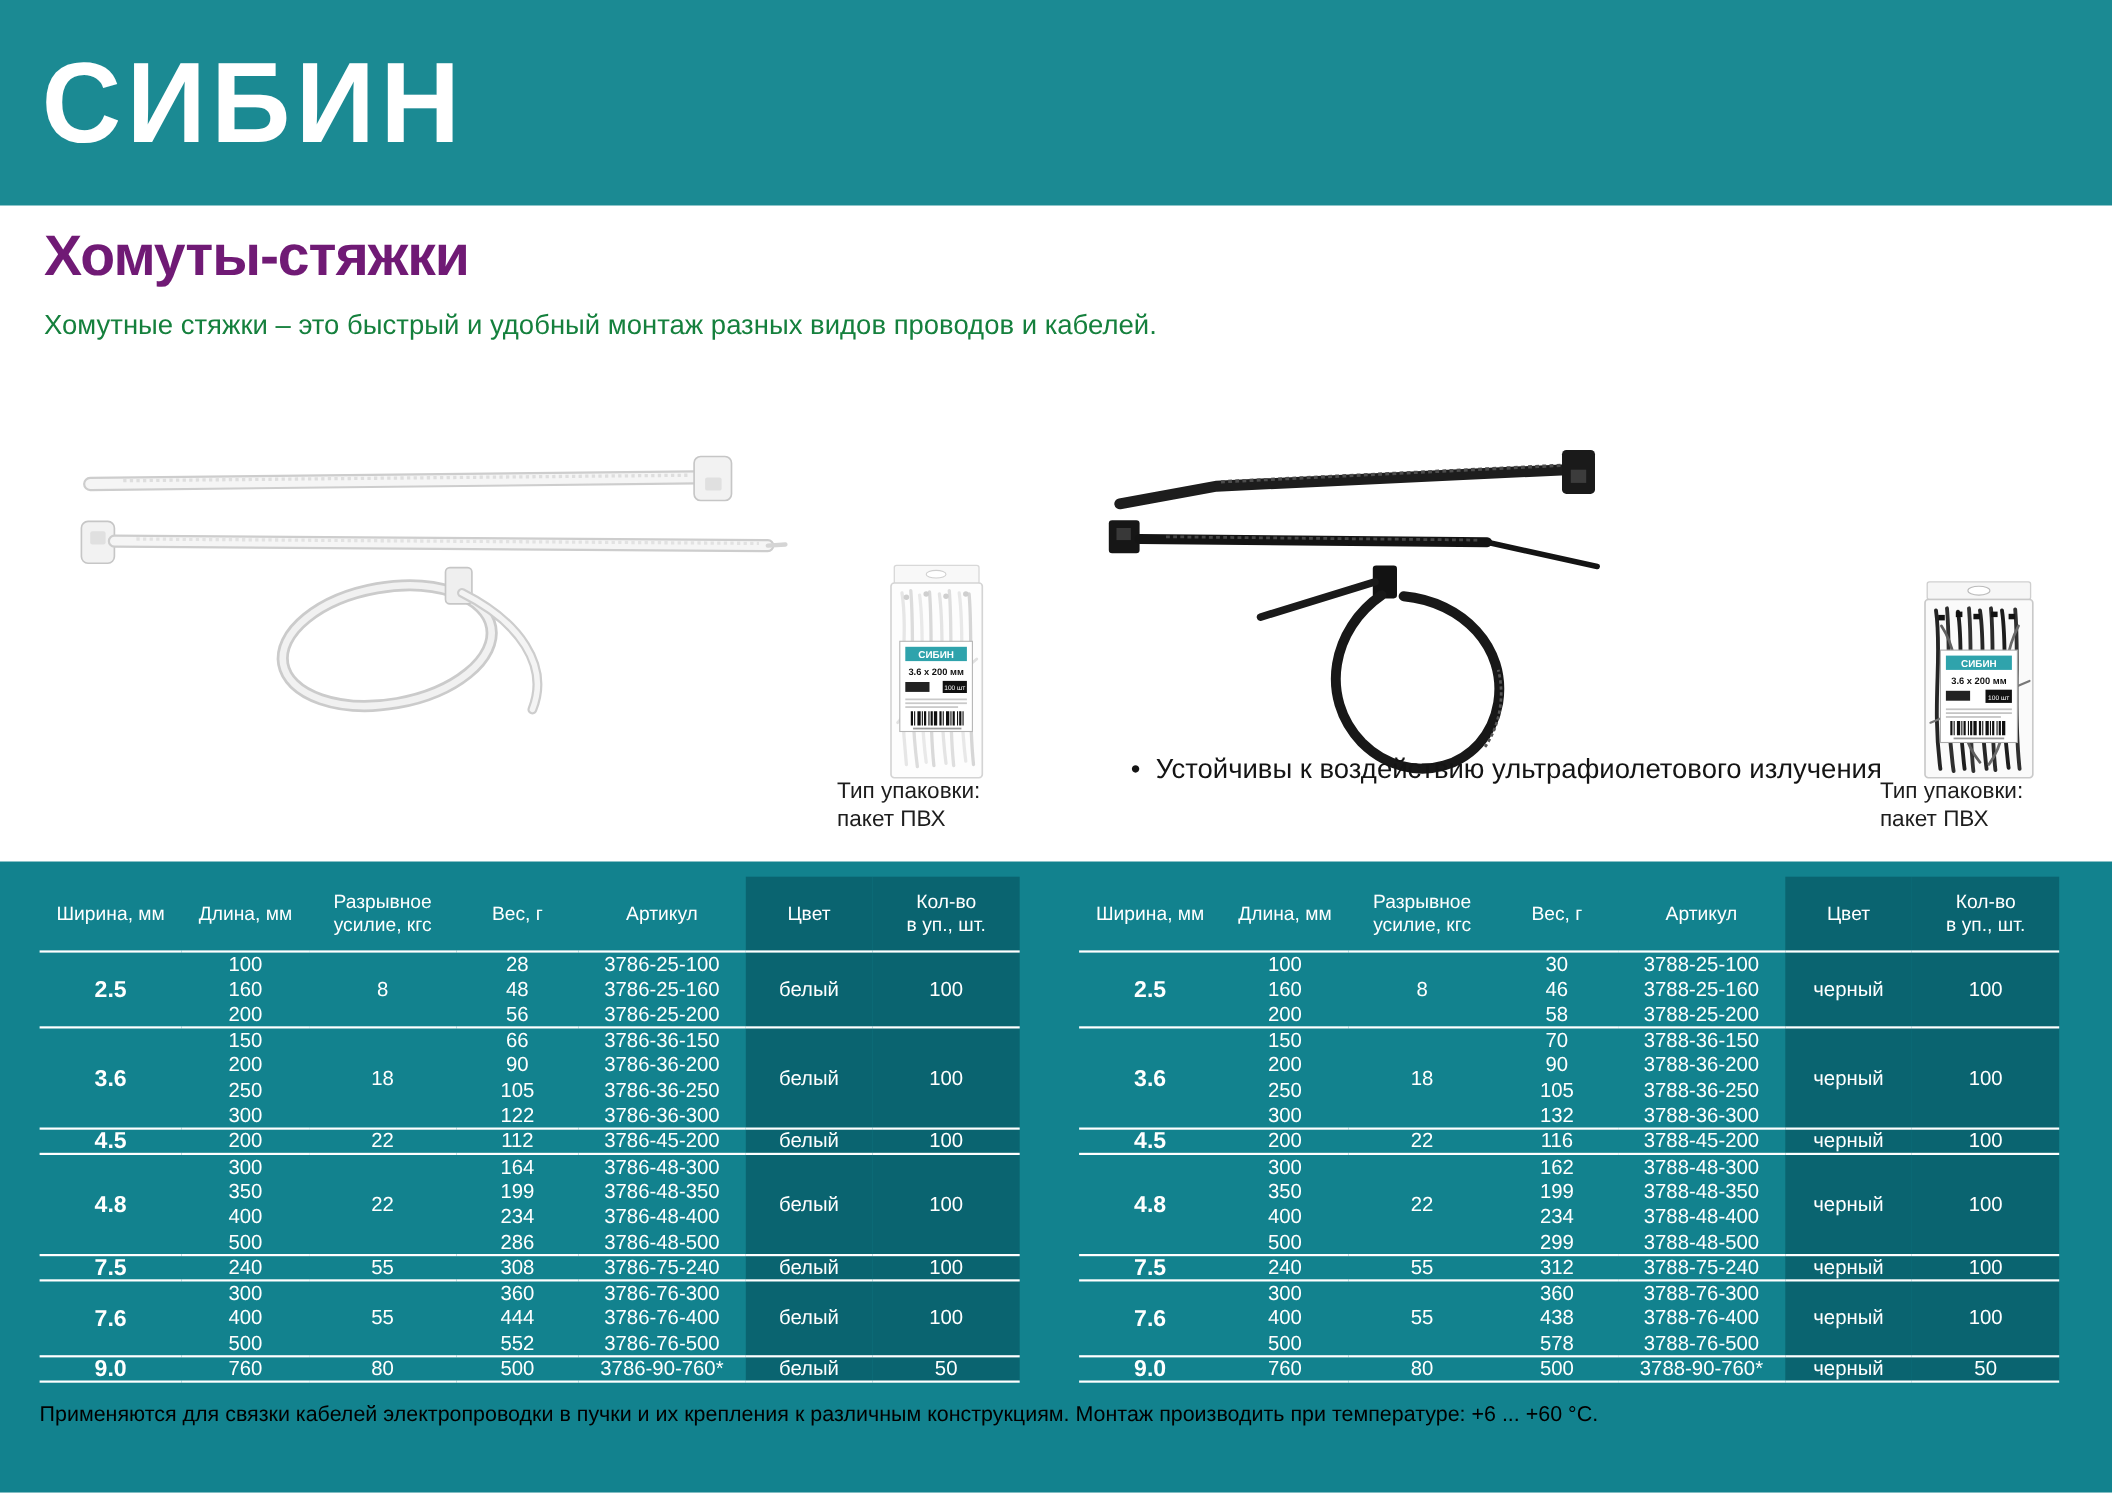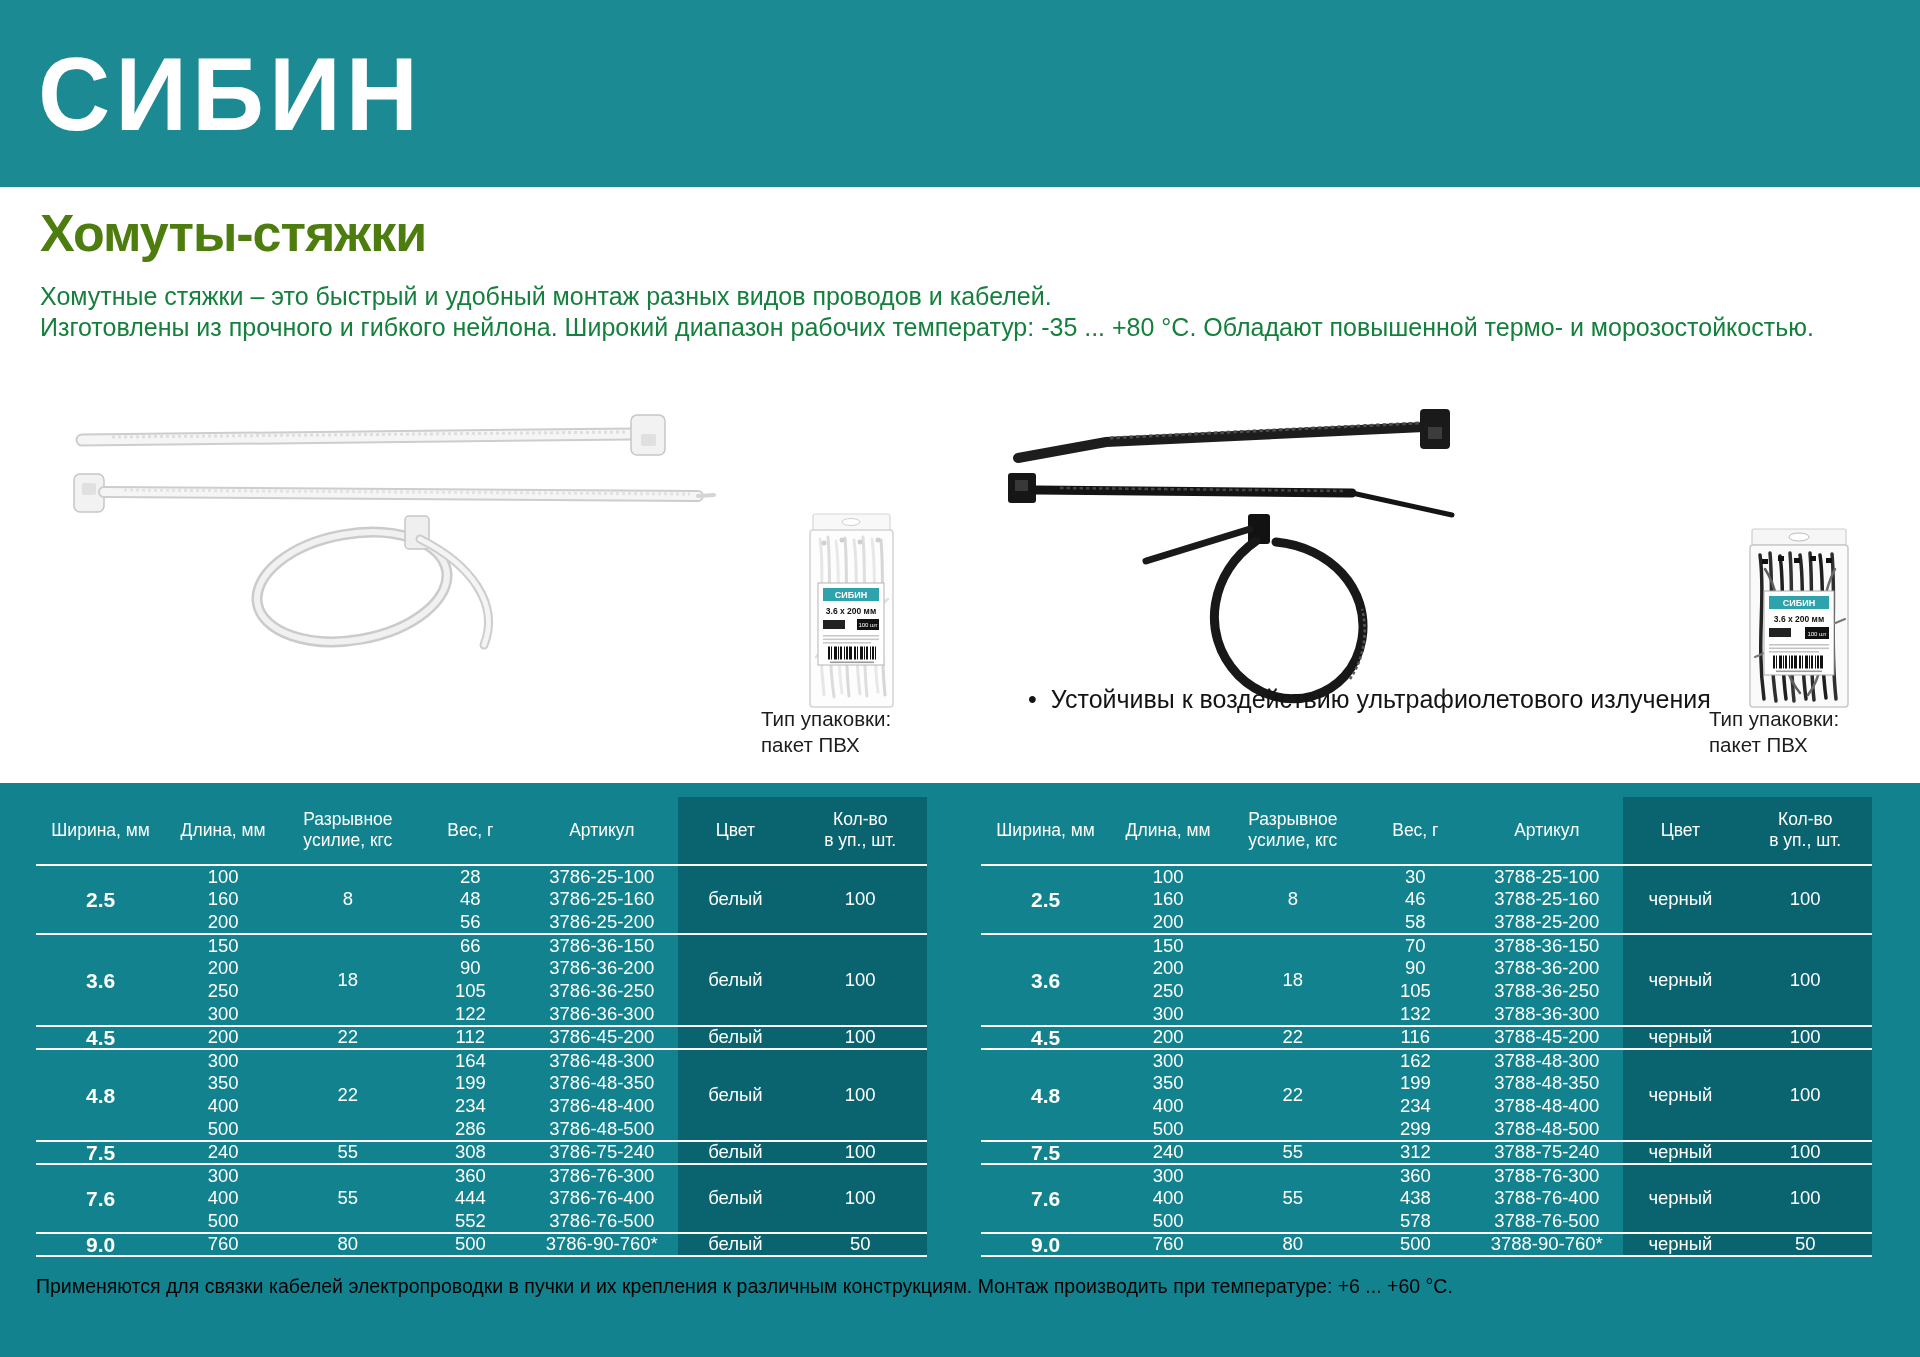"Хомуты-стяжки" .title { color: #4d7c0f -> #701a75 }
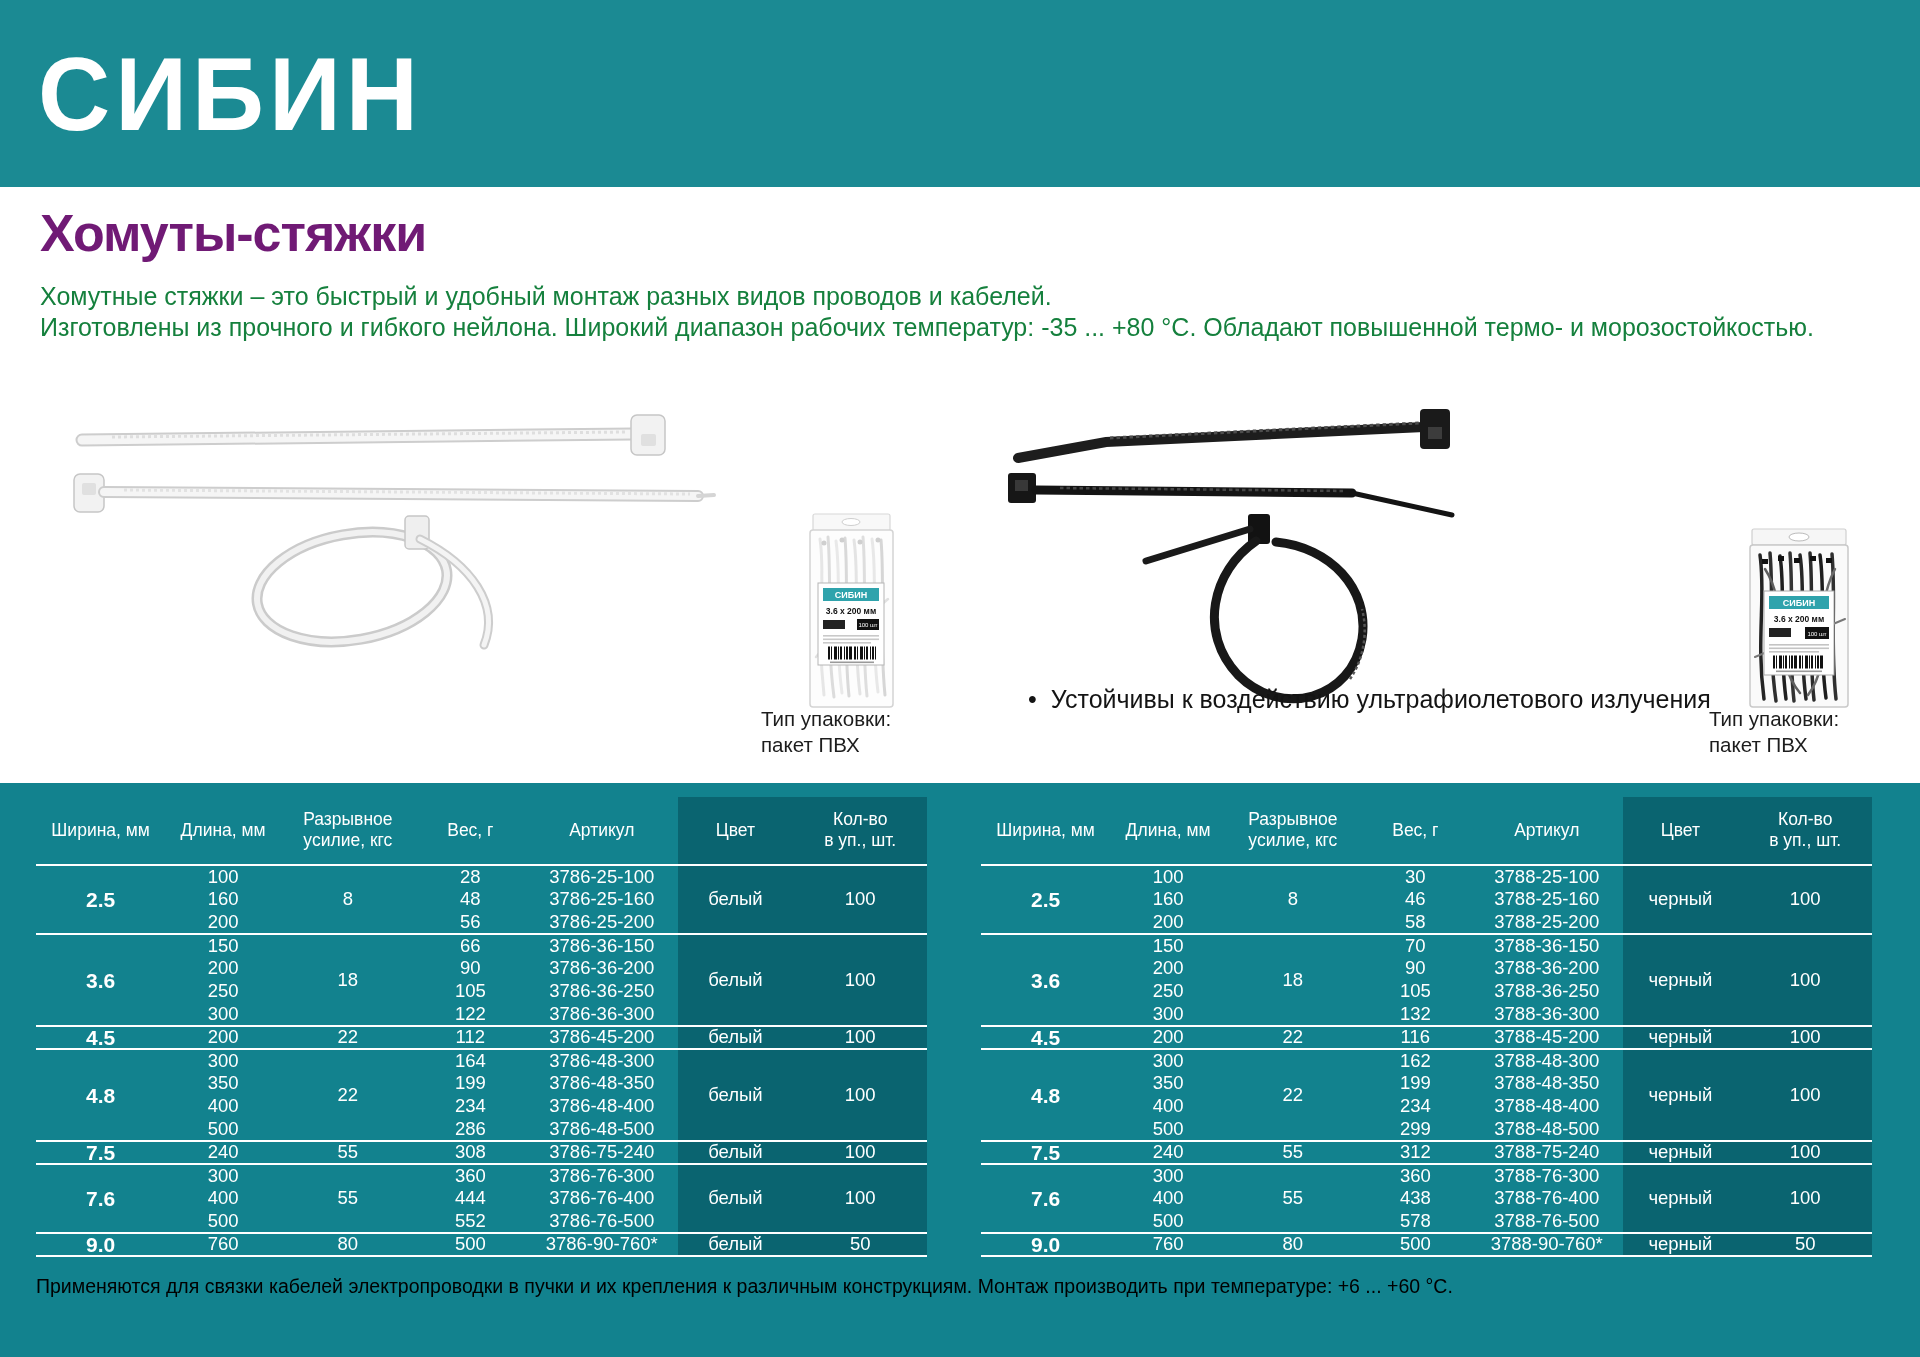"Изготовлены из прочного и гибкого" p { html: <p>Изготовлены из прочного и гибкого нейлона. Широкий диапазон рабочих температур: -35 ... +80 °С. Обладают повышенной термо- и морозостойкостью.</p> -> none }
